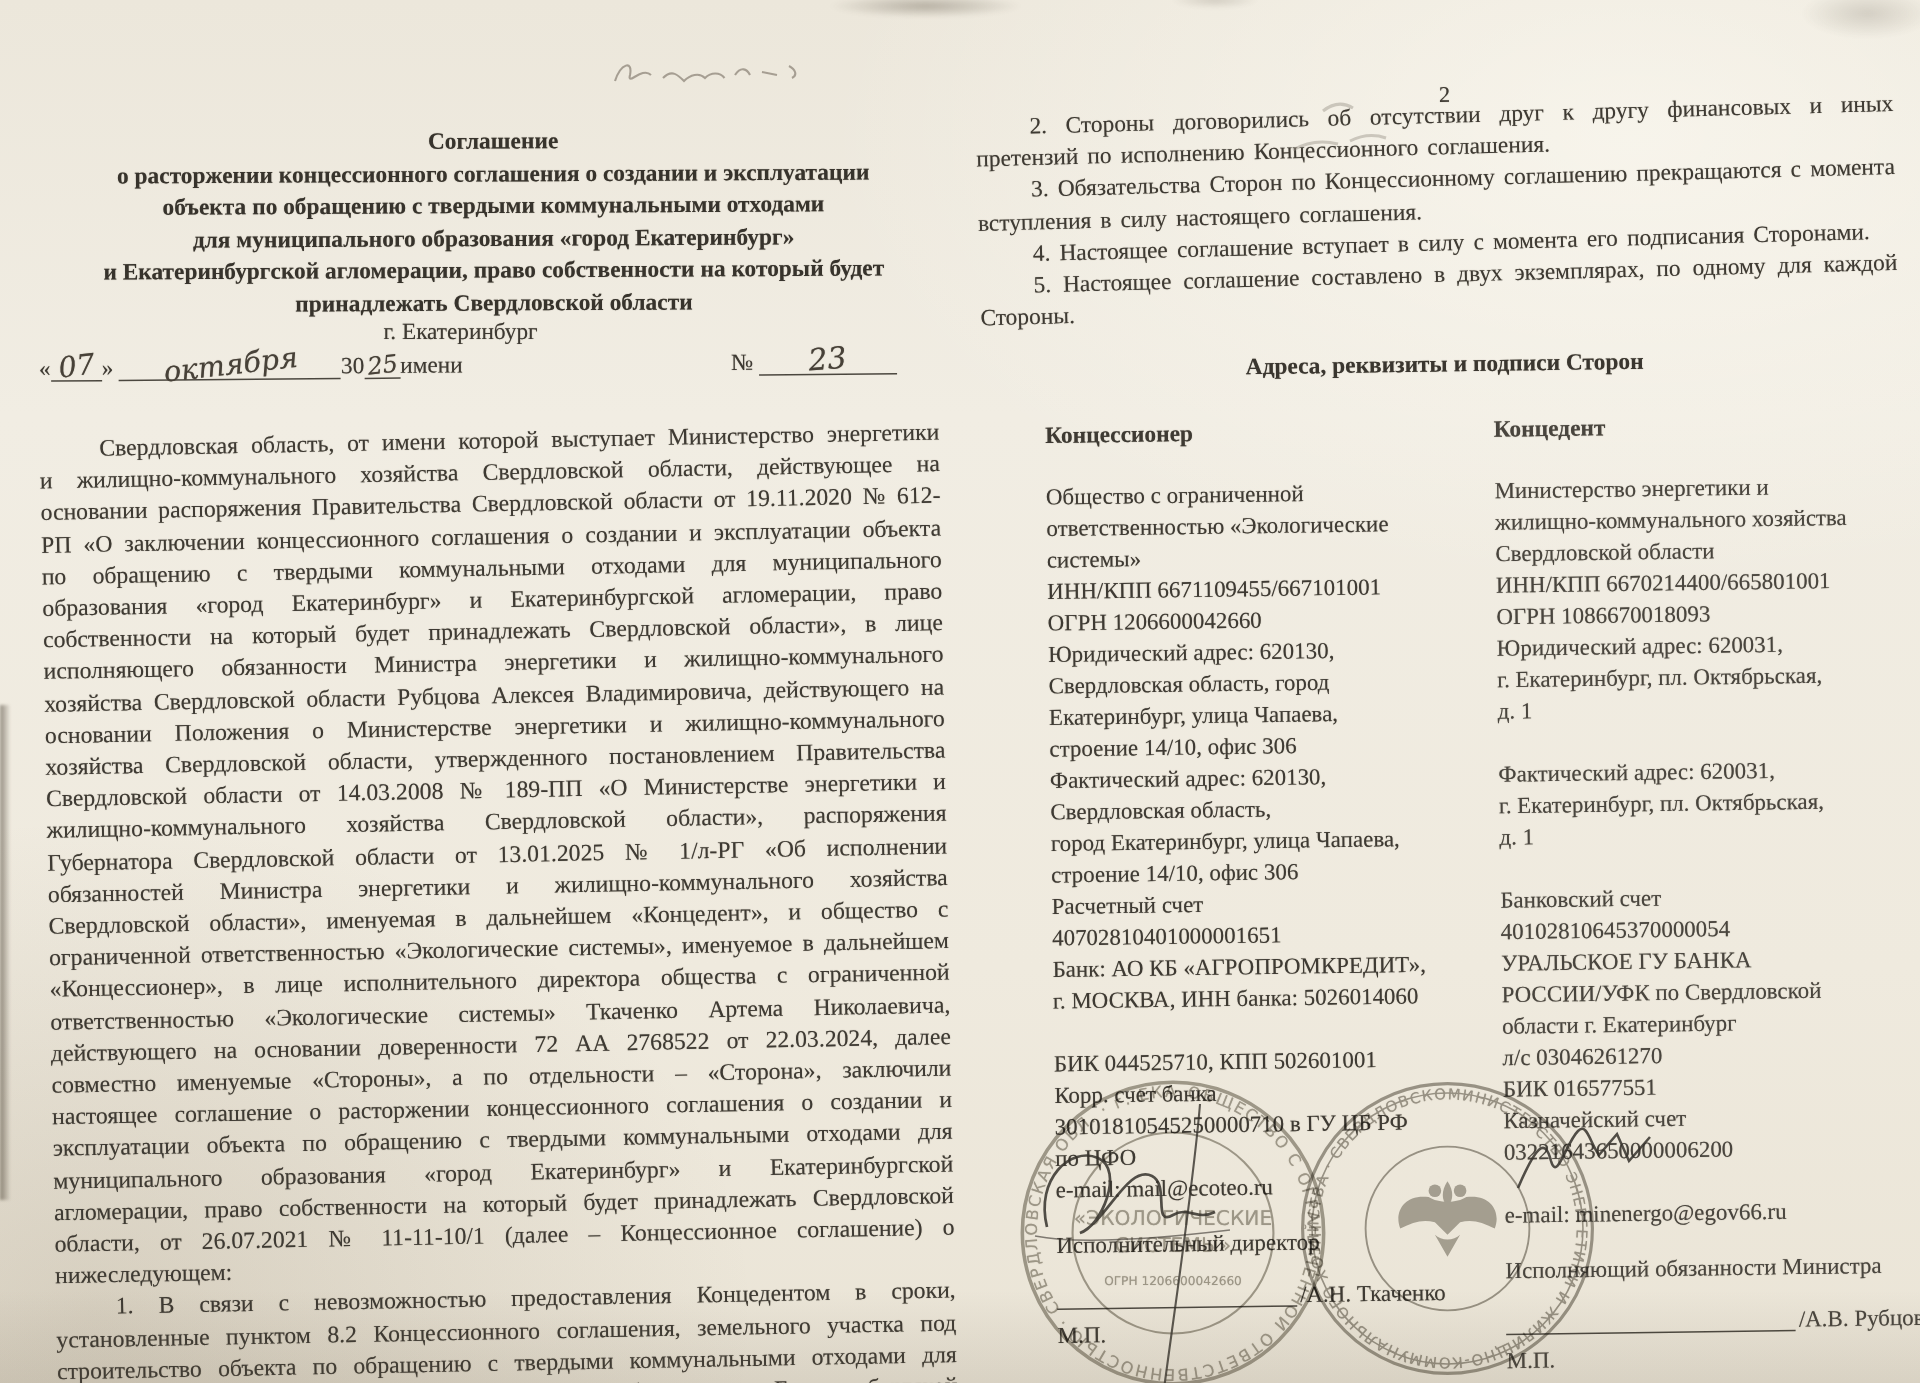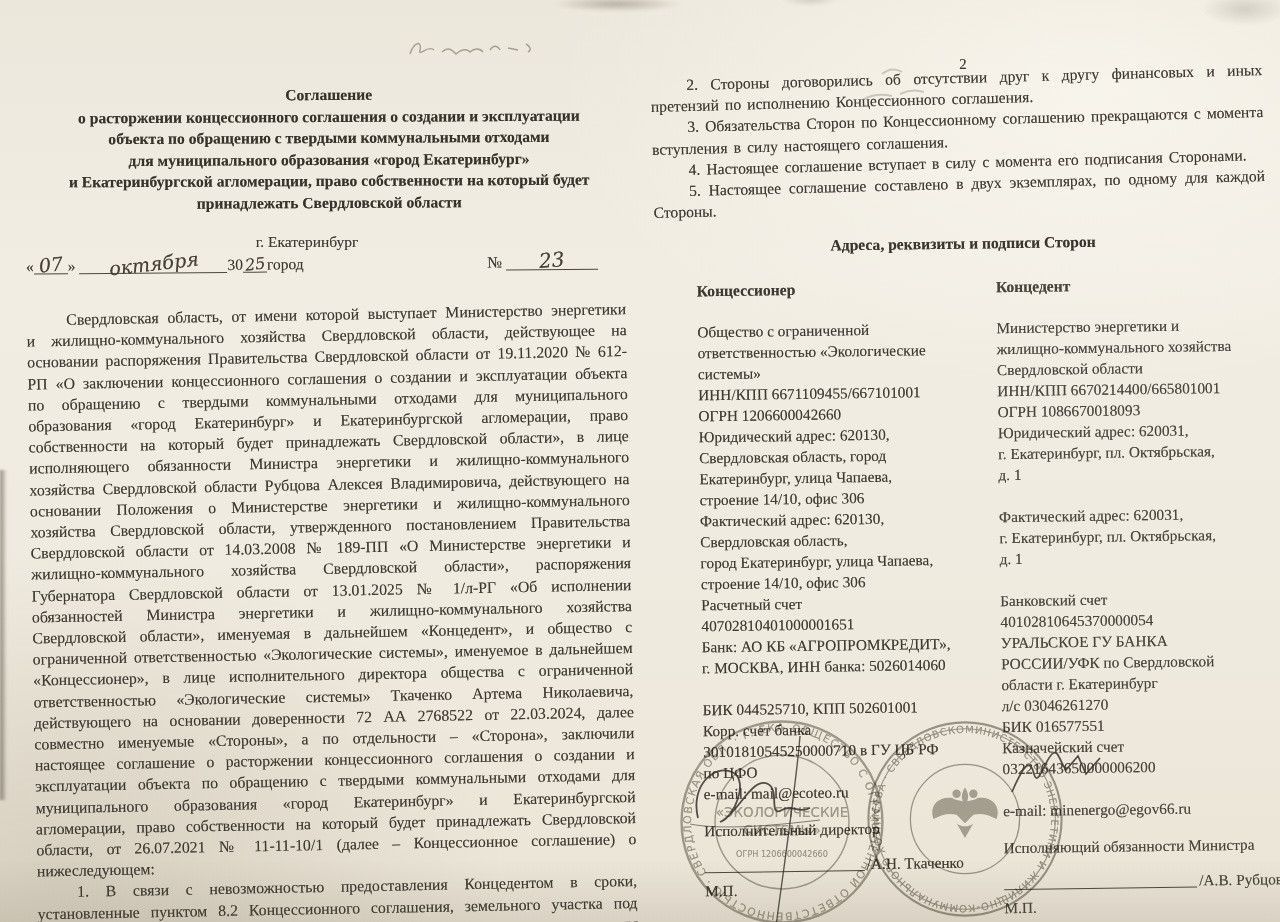"г. Екатеринбург" .city { margin-top: 20px -> 0 }
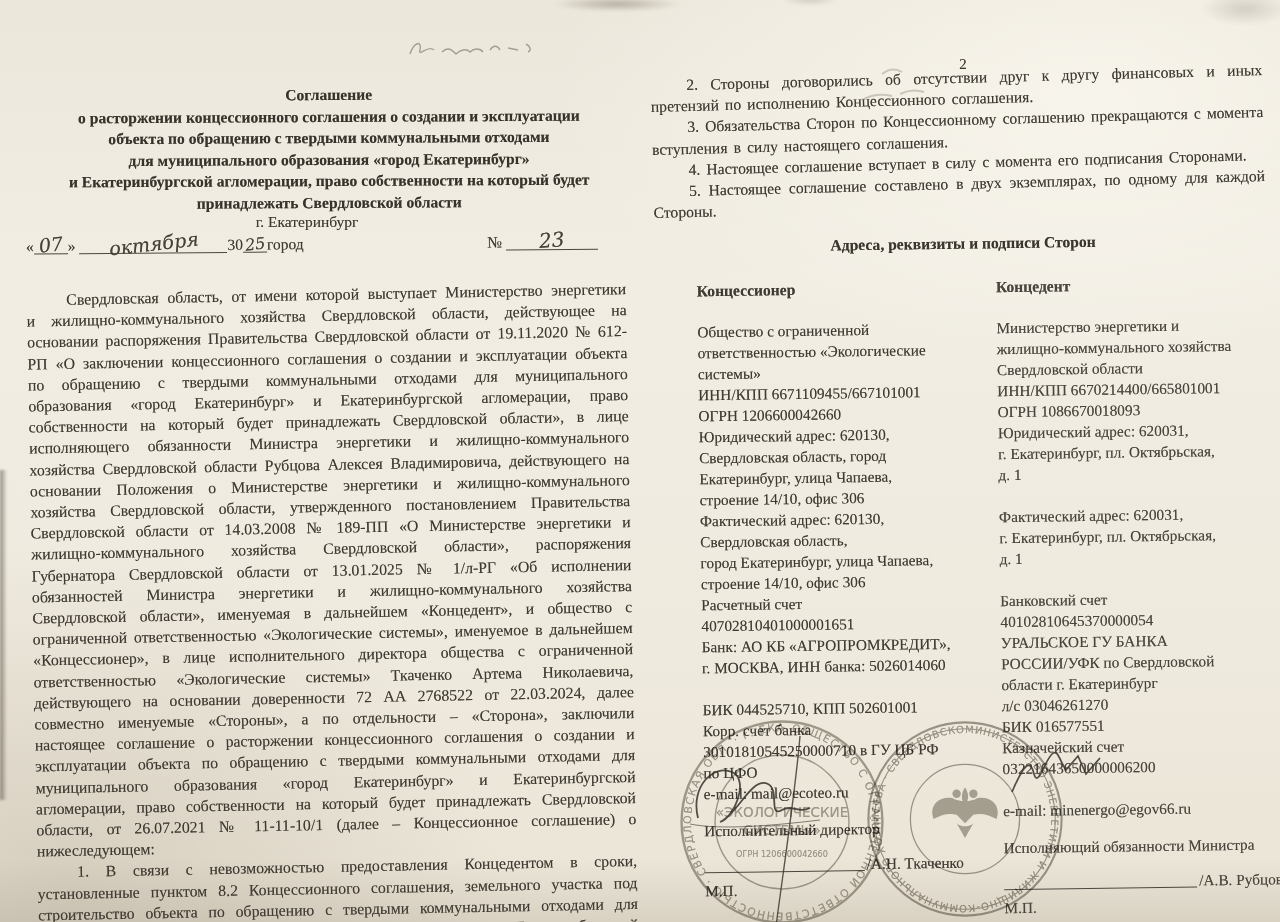"город" span { text: город -> имени }
